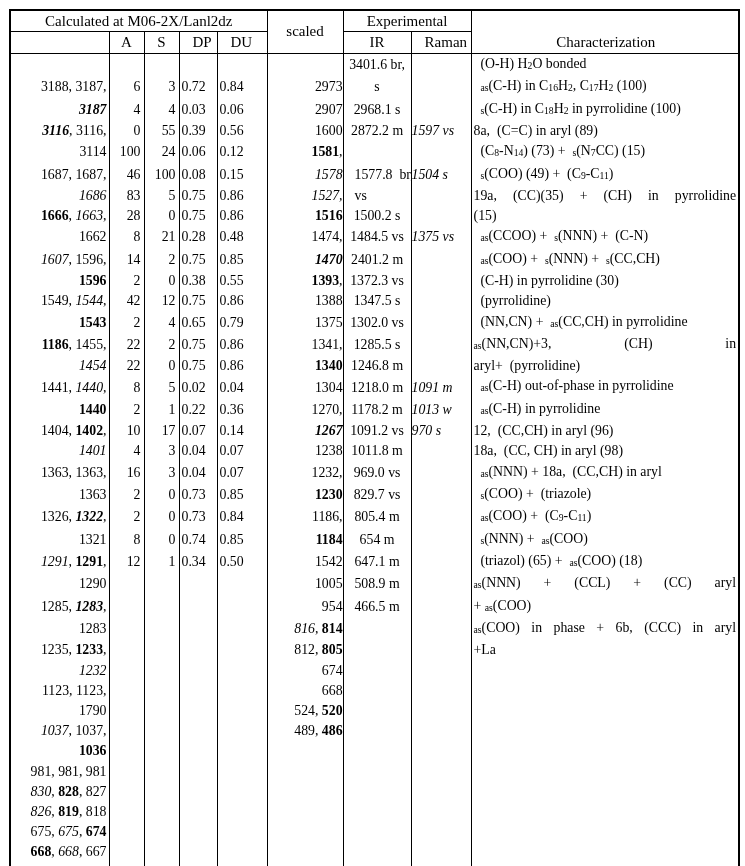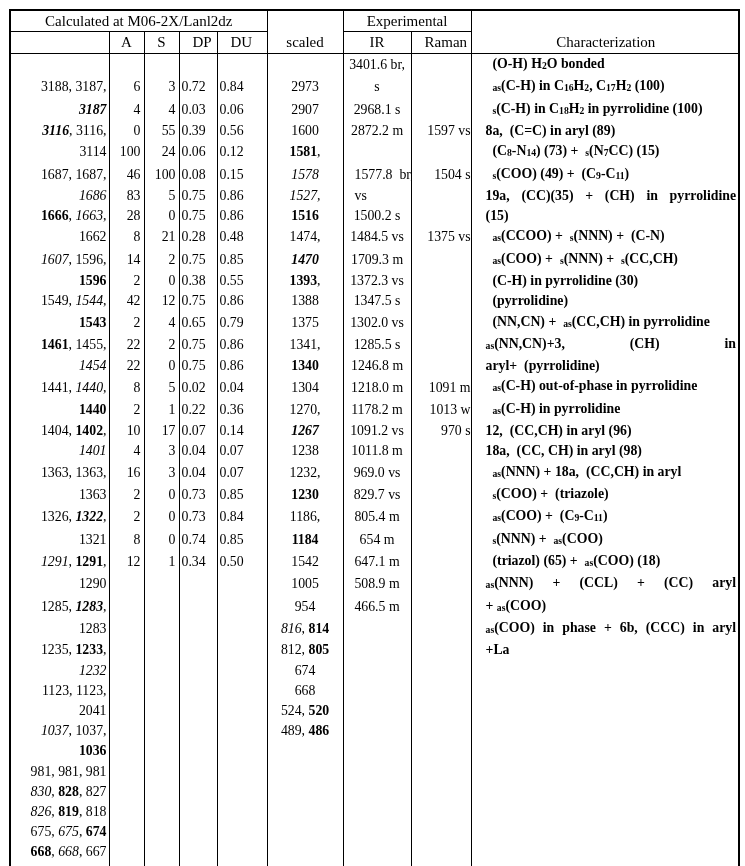"scaled" thead th.hmerge { padding-bottom: 1px -> 12px }
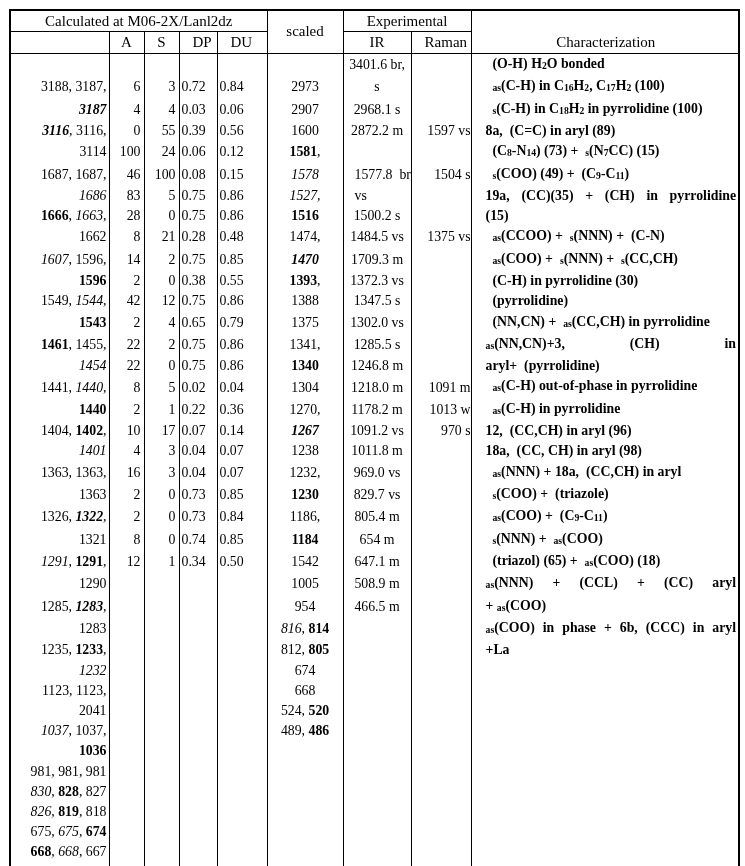"(O-H) H2O bonded" td.char { font-weight: bold -> none; padding-left: 14px -> 2px }
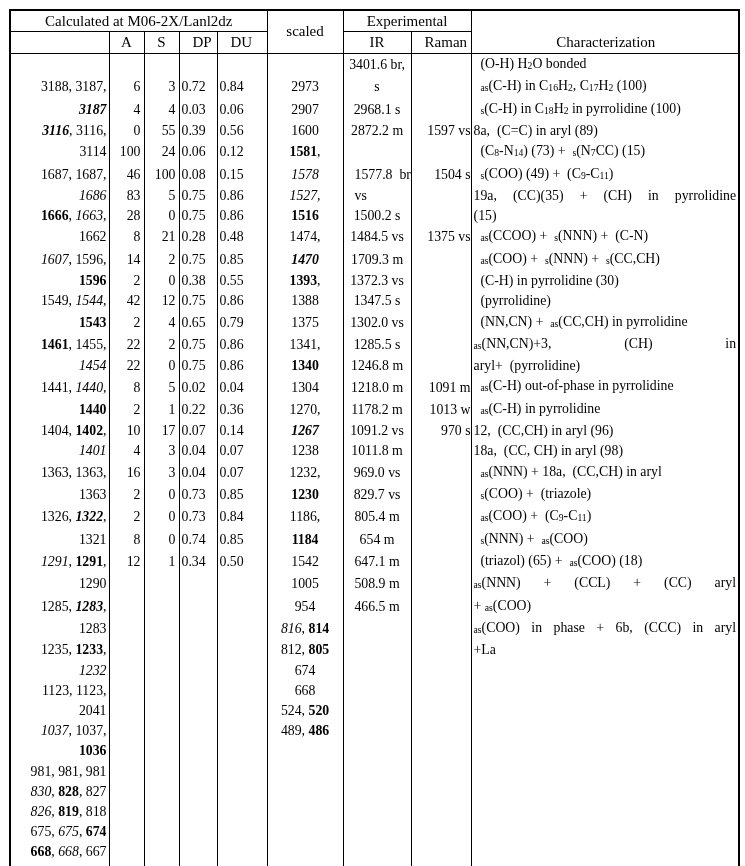"2973" td.scaled-c { text-align: center -> right }
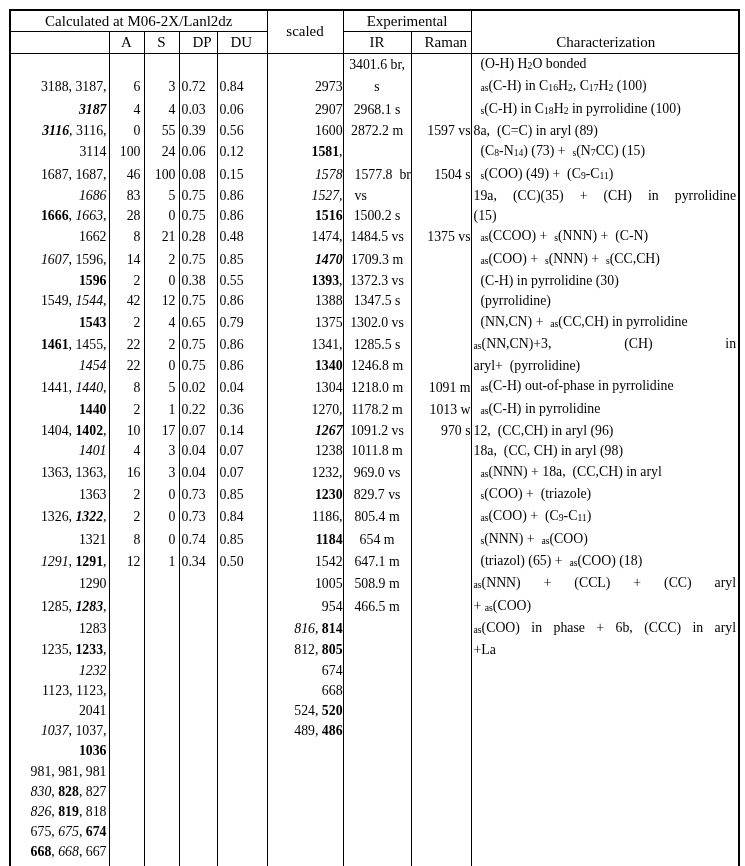"1597 vs" td.raman { font-style: none -> italic; text-align: right -> left }
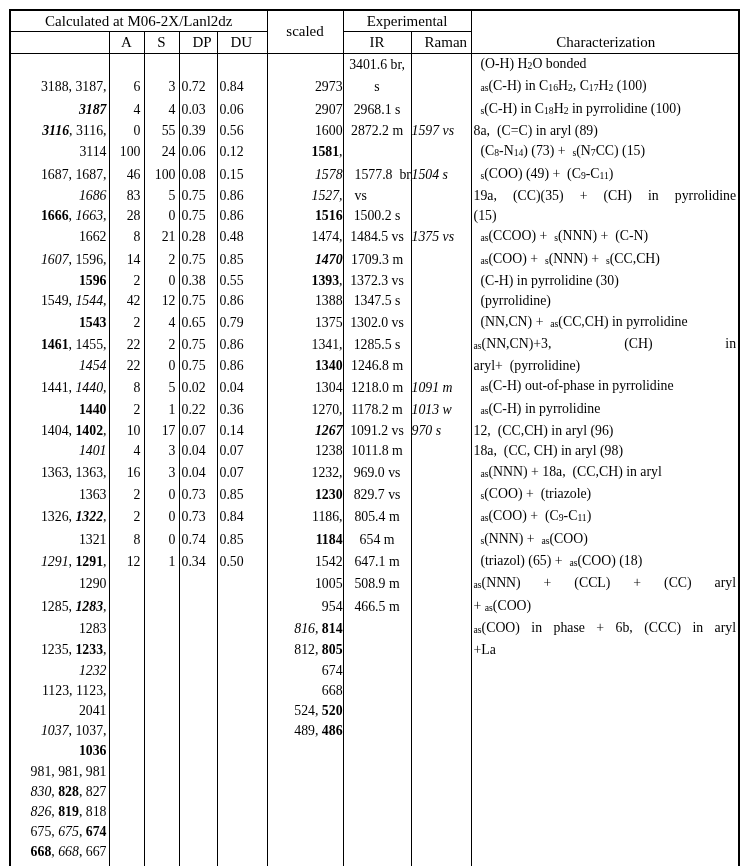"1709.3 m" td.ir { text: 1709.3 -> 2401.2 }
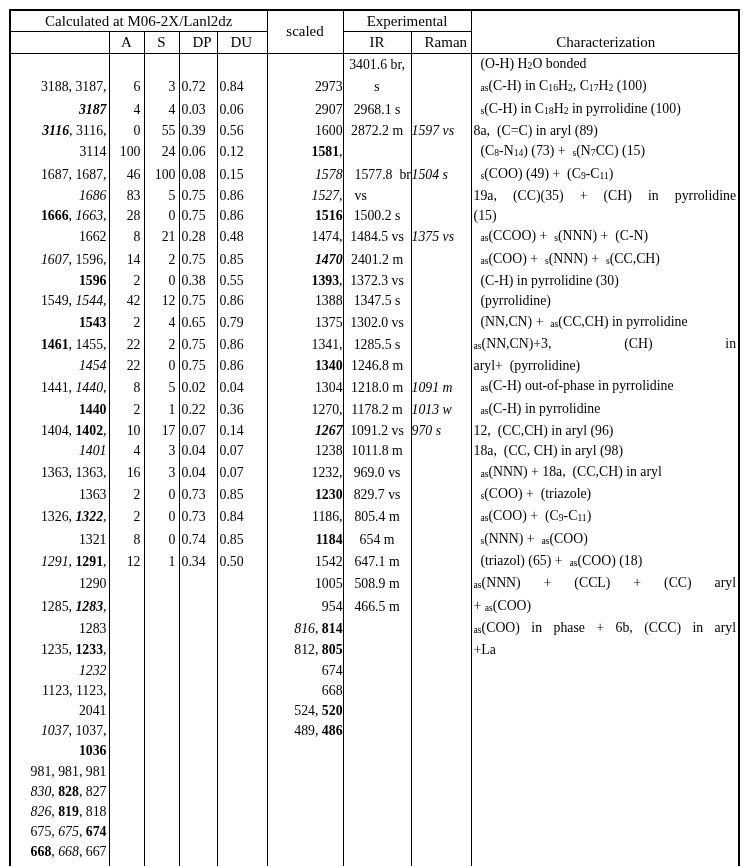"1461" span.b { text: 1461 -> 1186 }
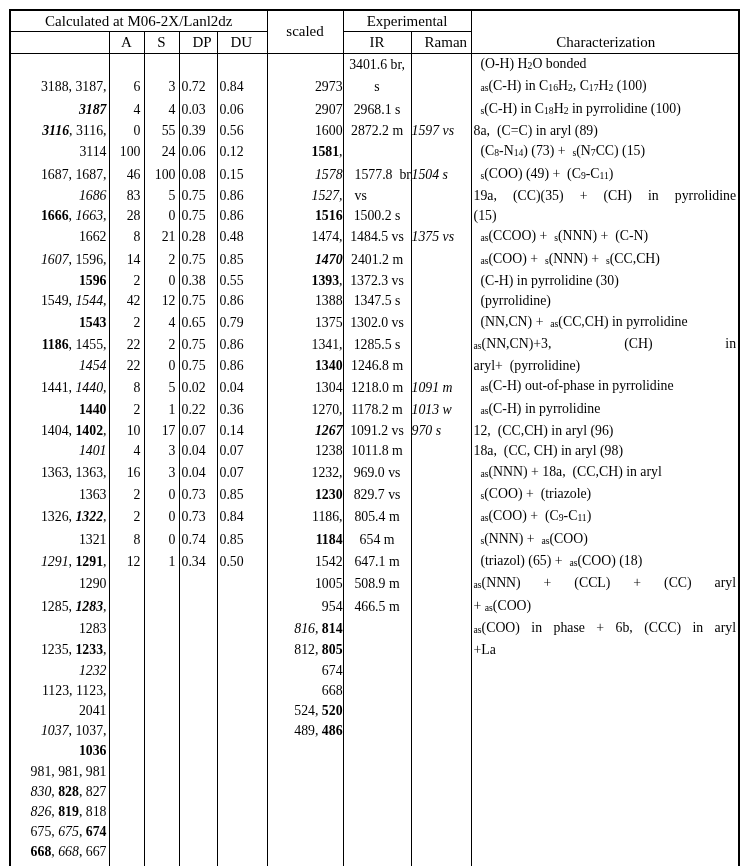"2041" td.calc { text: 2041 -> 1790 }
